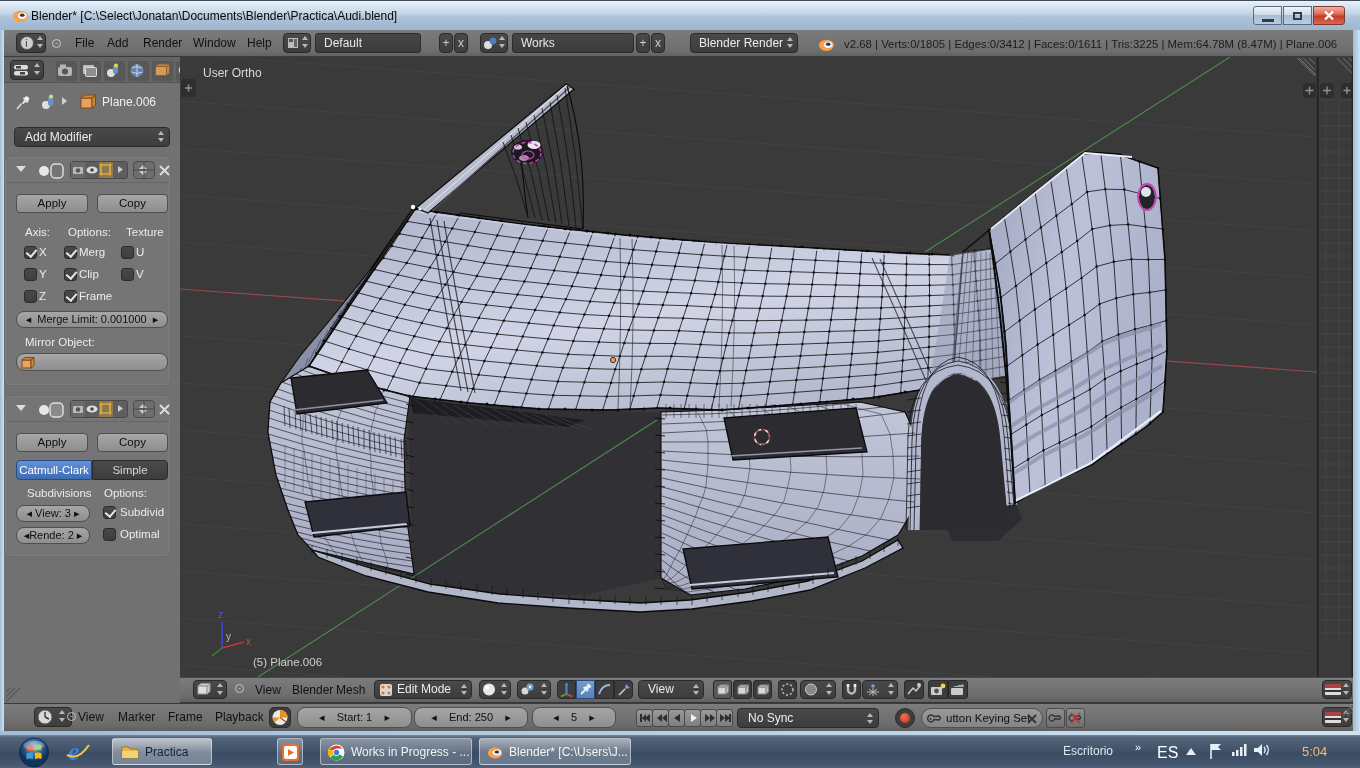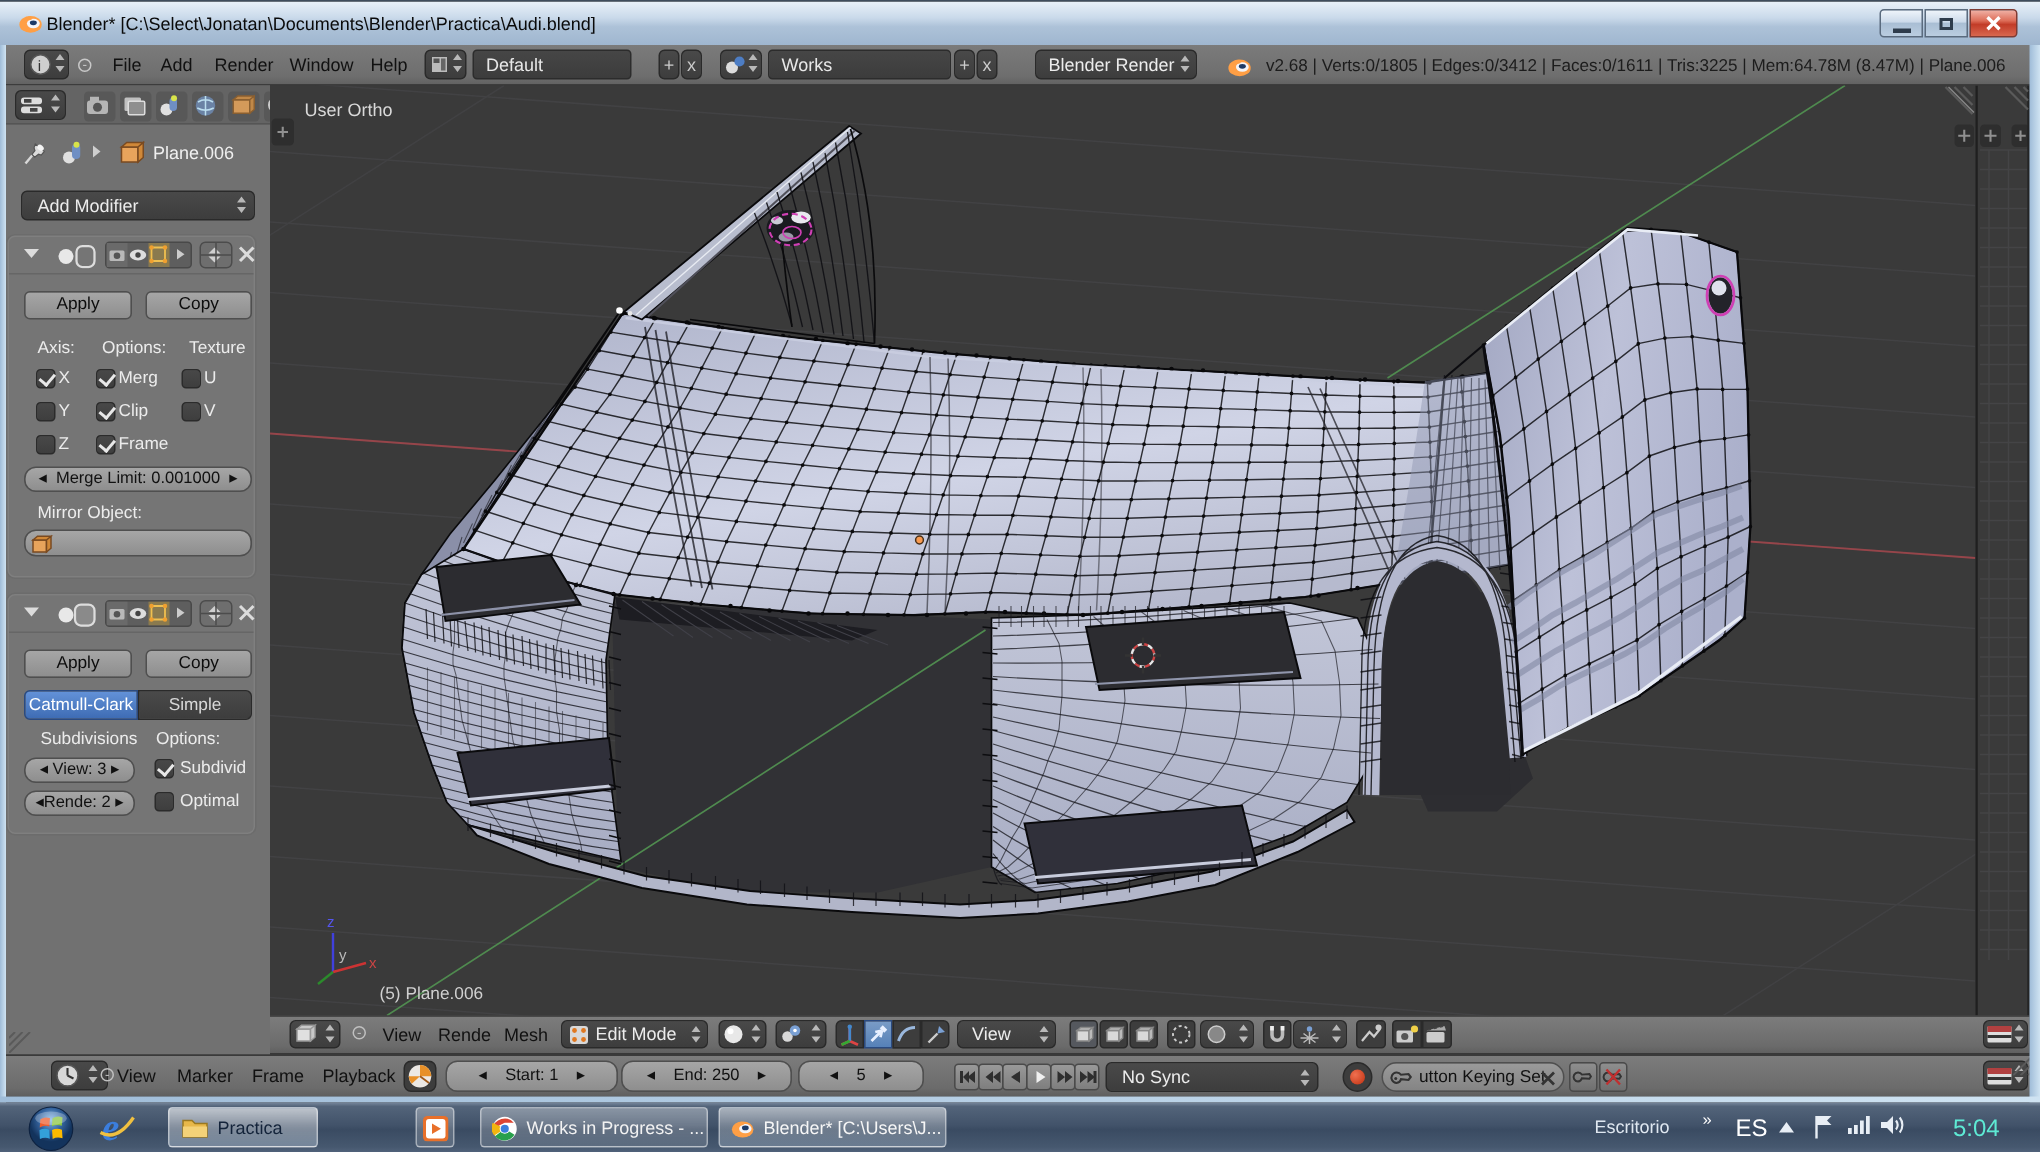"Rende" div.menu { text: Rende -> Blender }
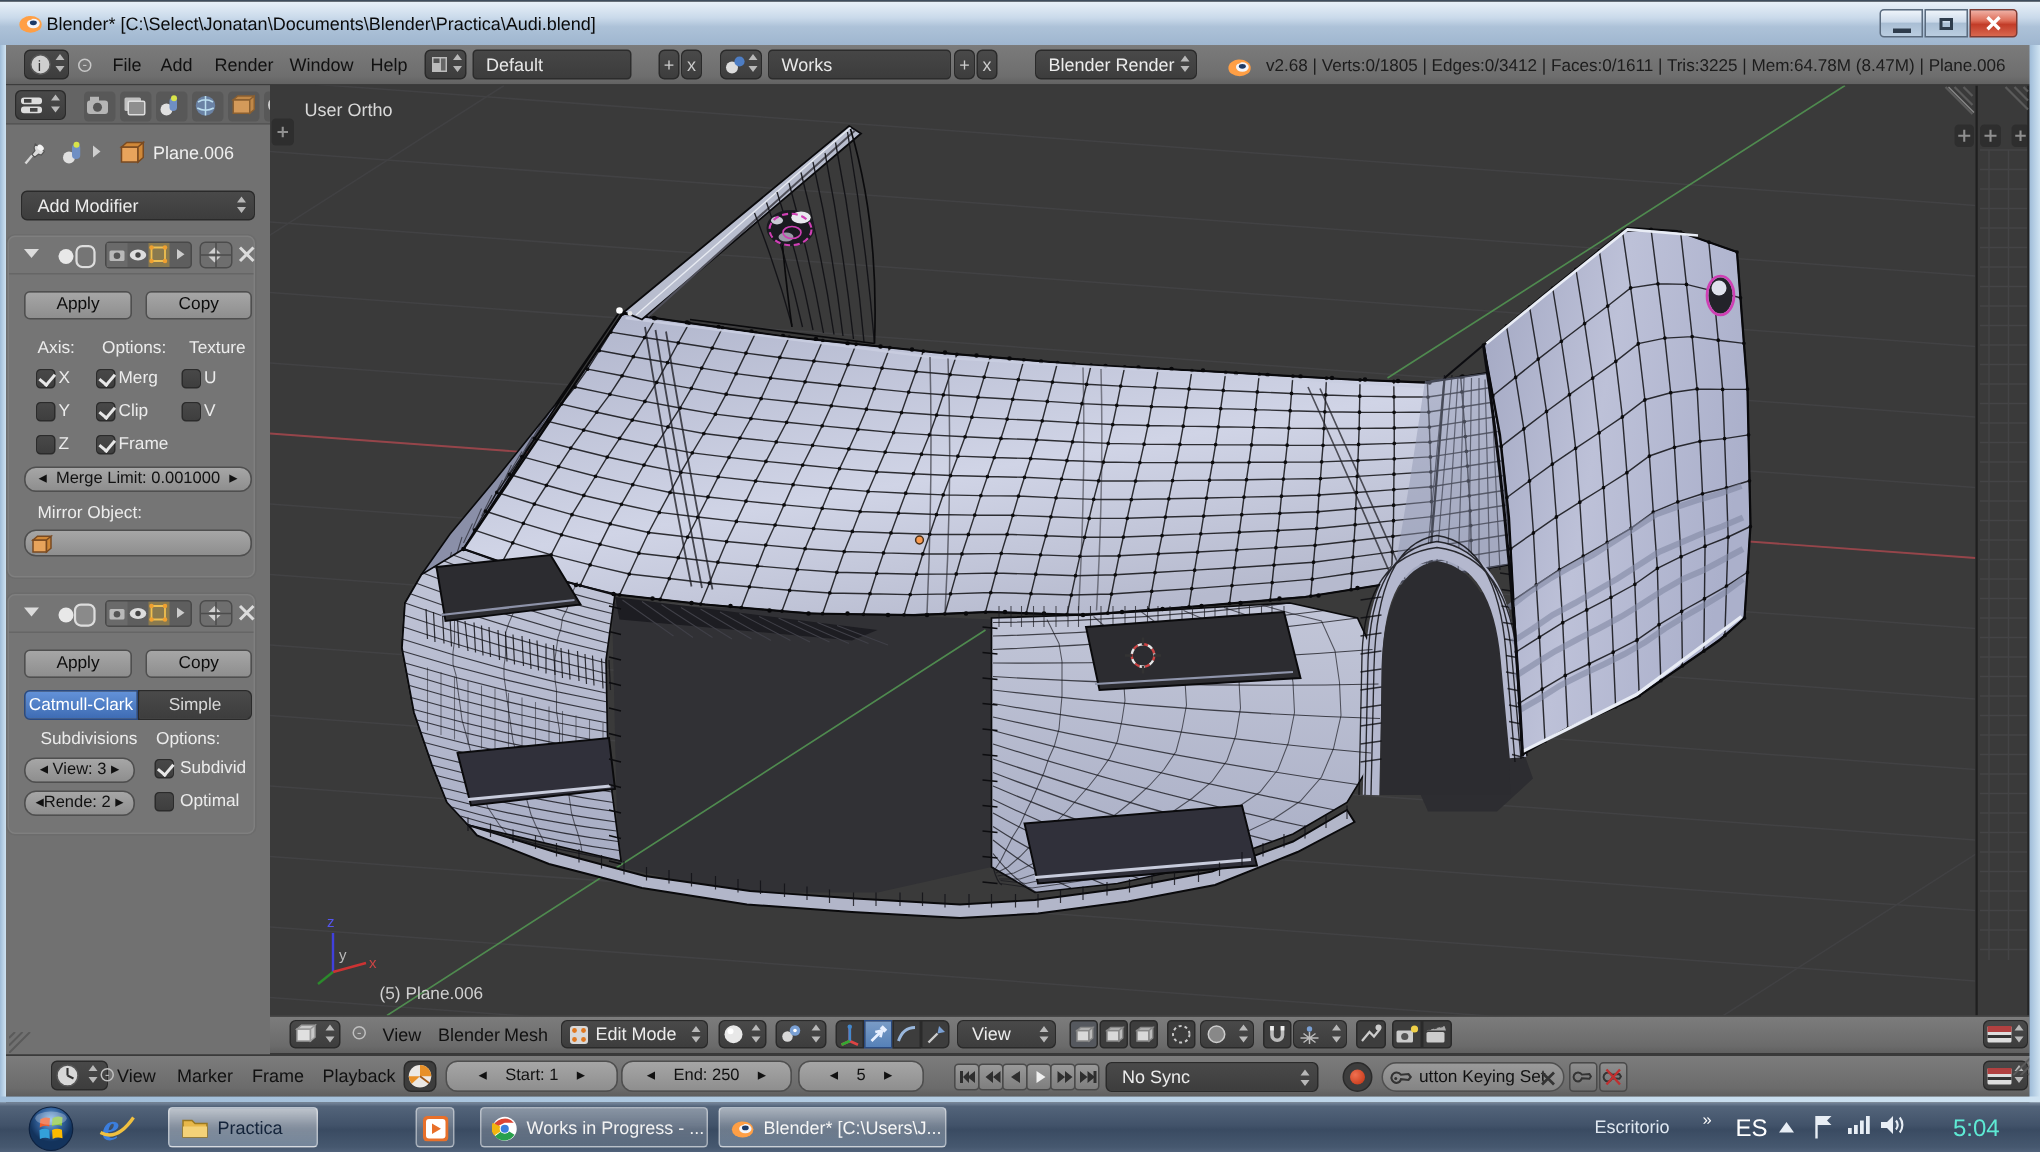"5:04" div.abs { color: #5eead4 -> #fdba74; font-size: 16px -> 13px }
